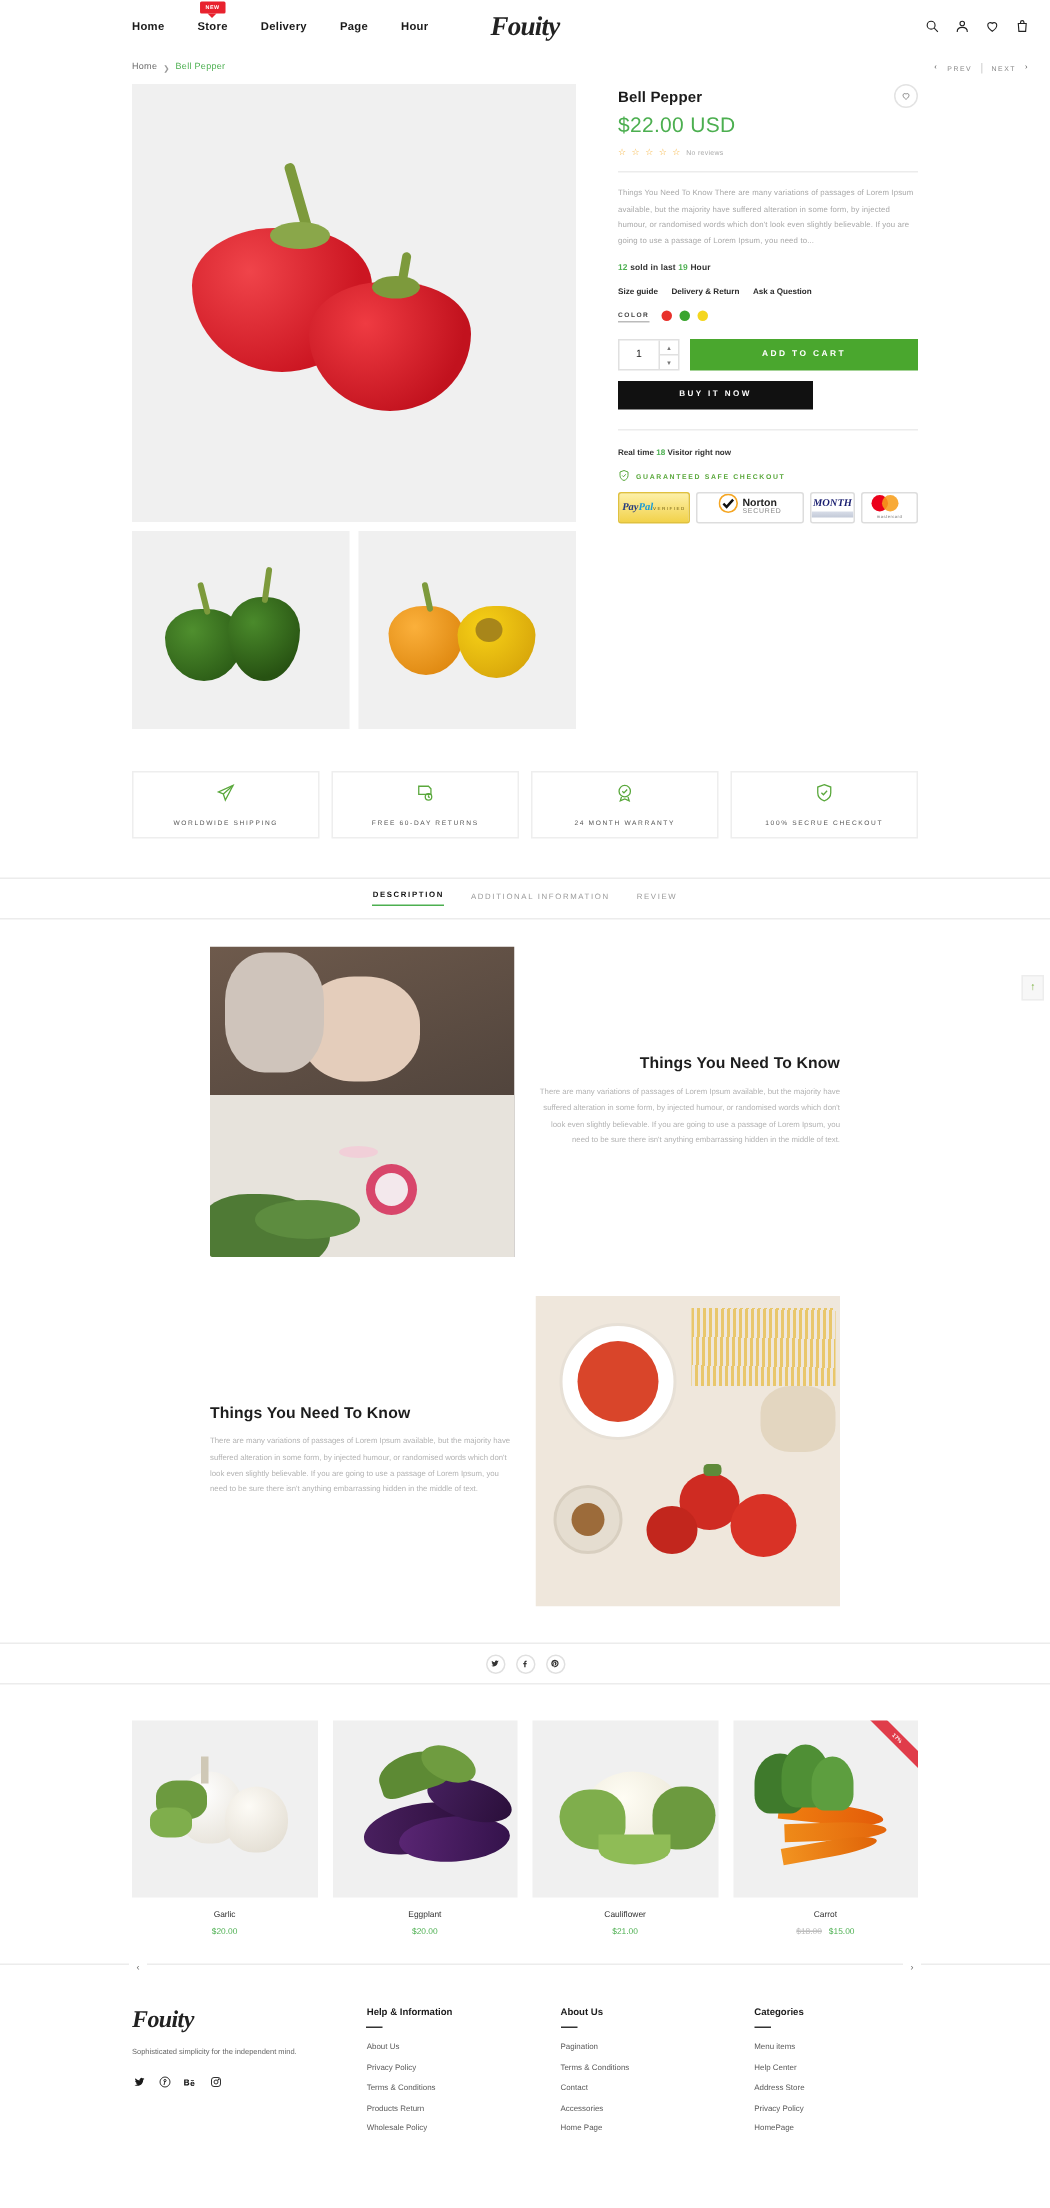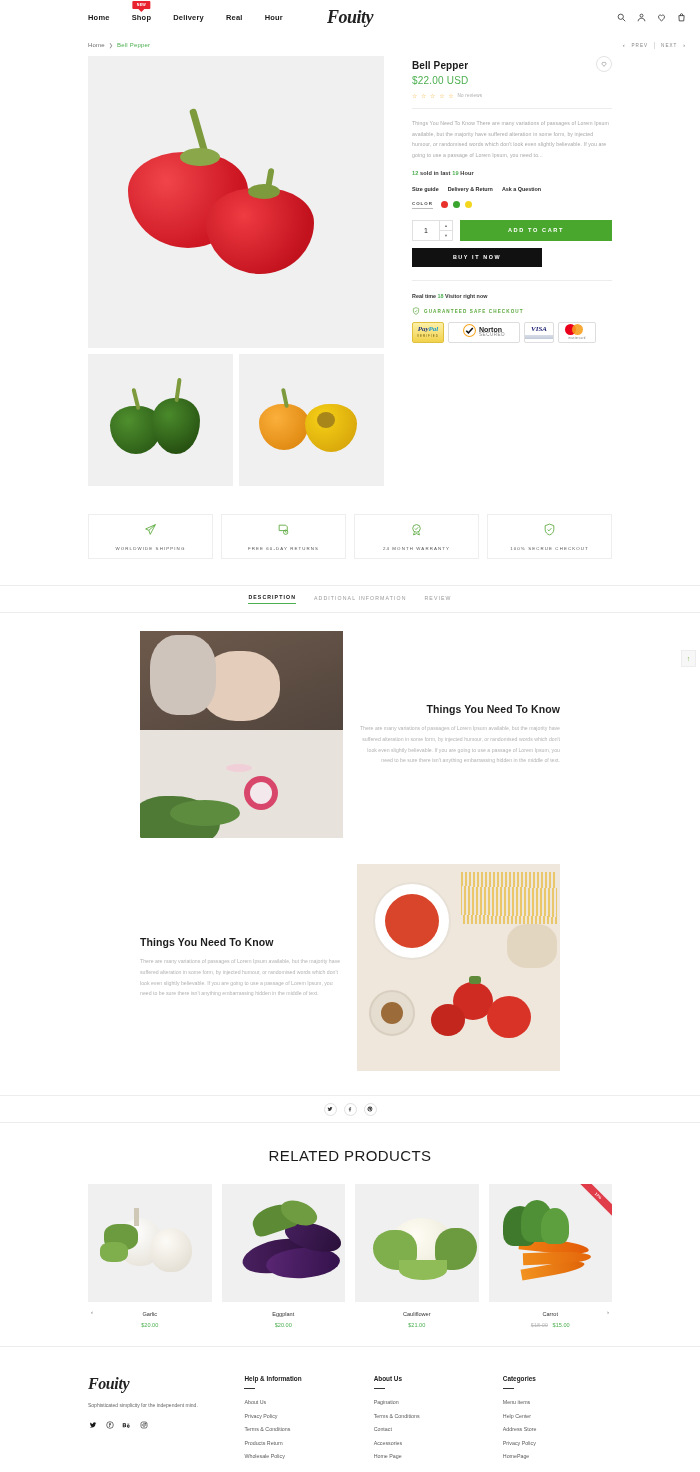"Shop" span { text: Shop -> Store }
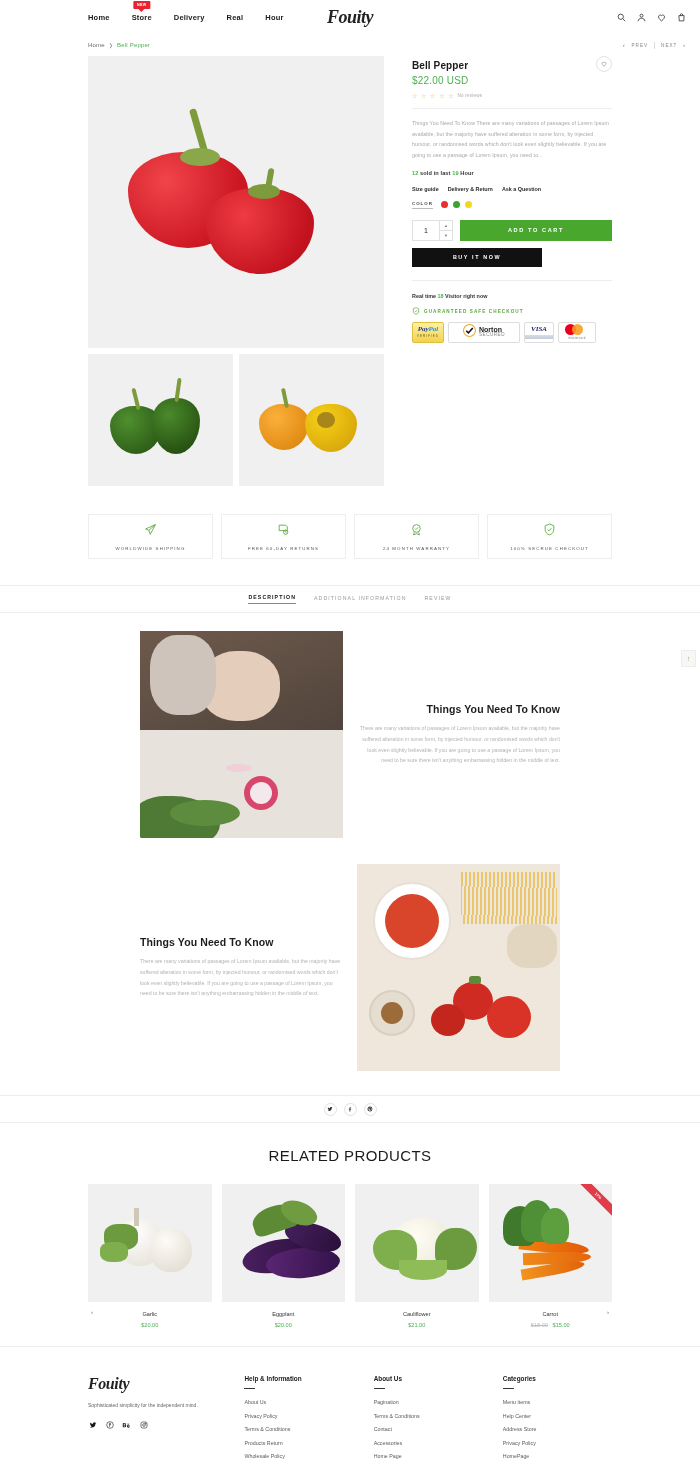"Real" span { text: Real -> Page }
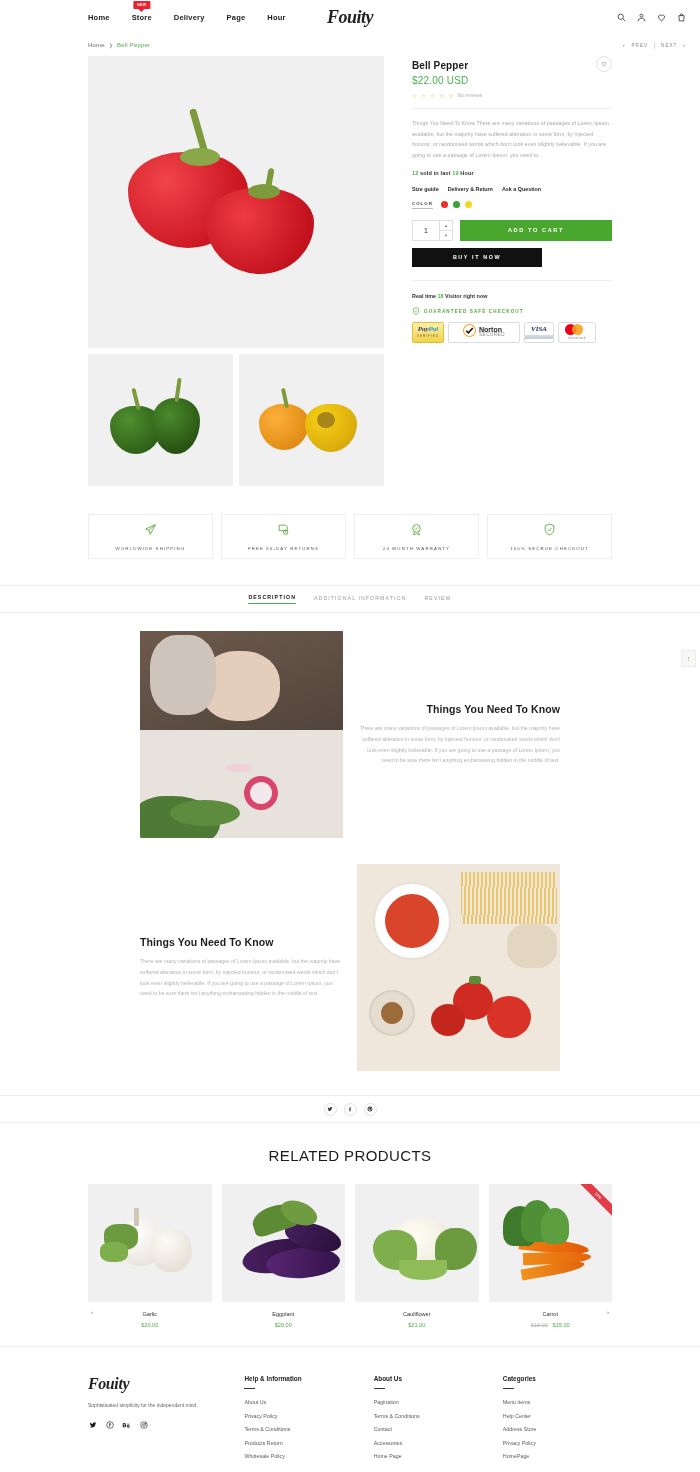"$22.00 USD" .p-price { font-size: 10px -> 14px }
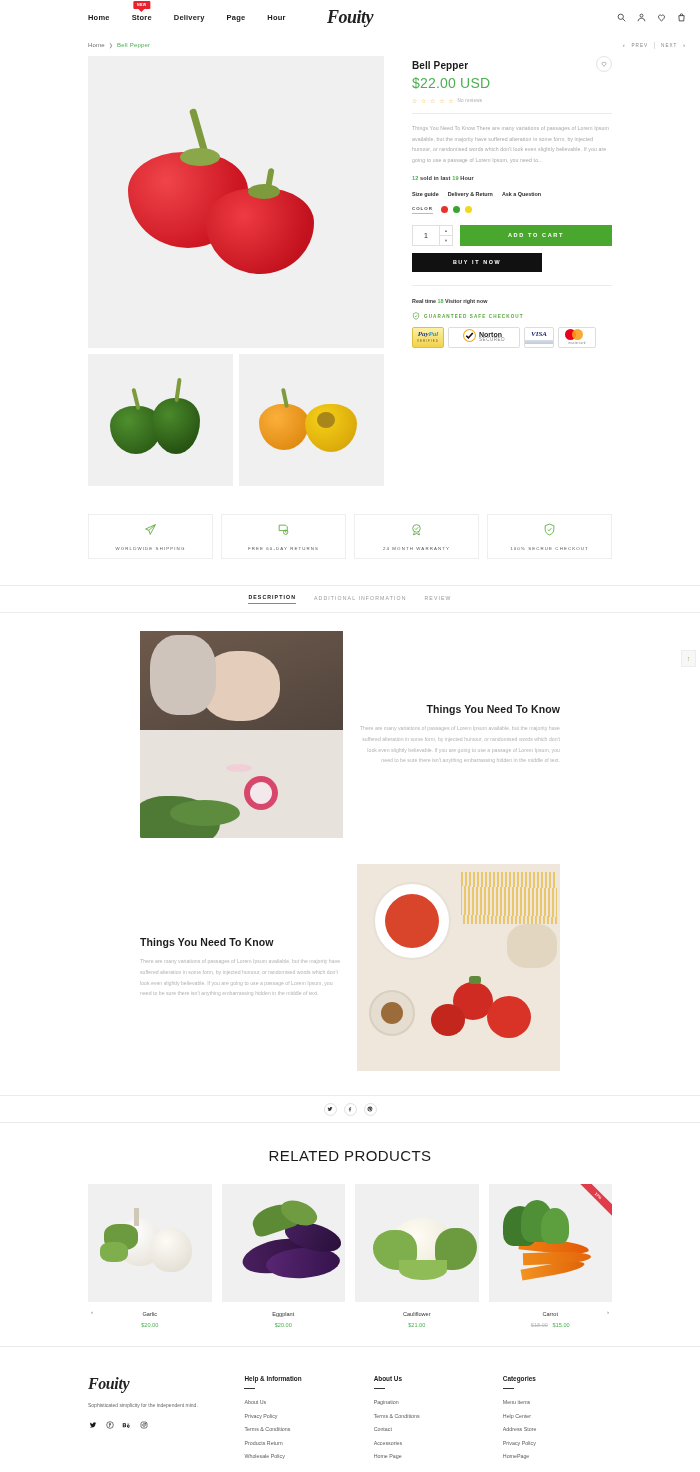"PayPal" .pc-paypal { flex-direction: column -> row; width: 32px -> 48px }
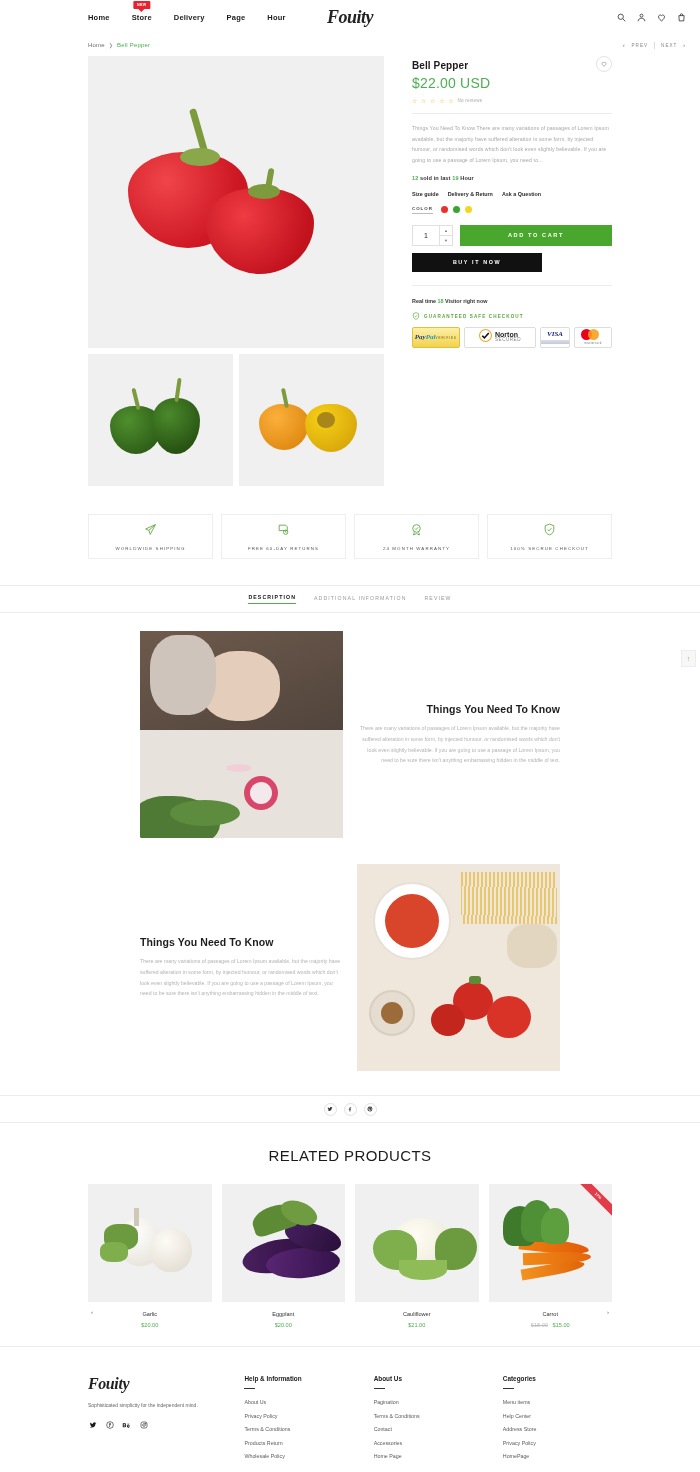"VISA" div { text: VISA -> MONTH }
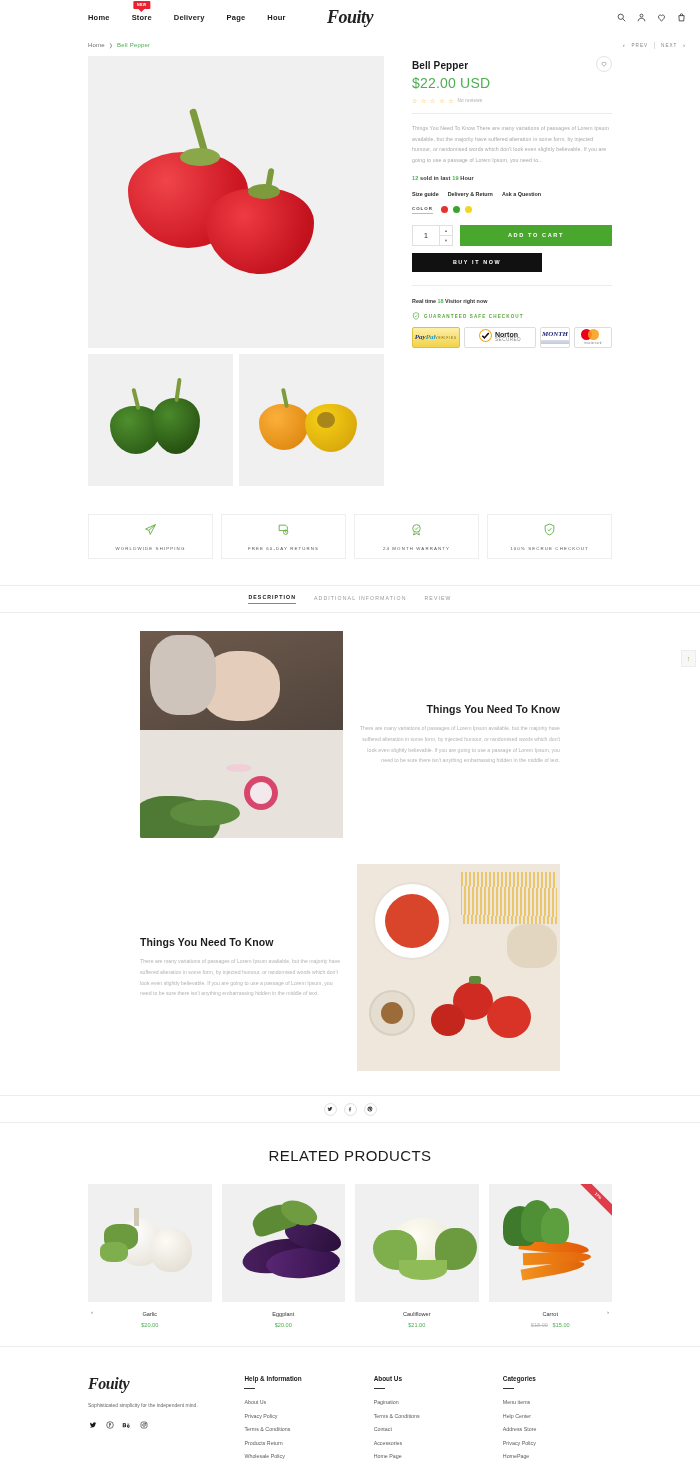"RELATED PRODUCTS" div.related-h { html: <div>RELATED PRODUCTS</div> -> none }
